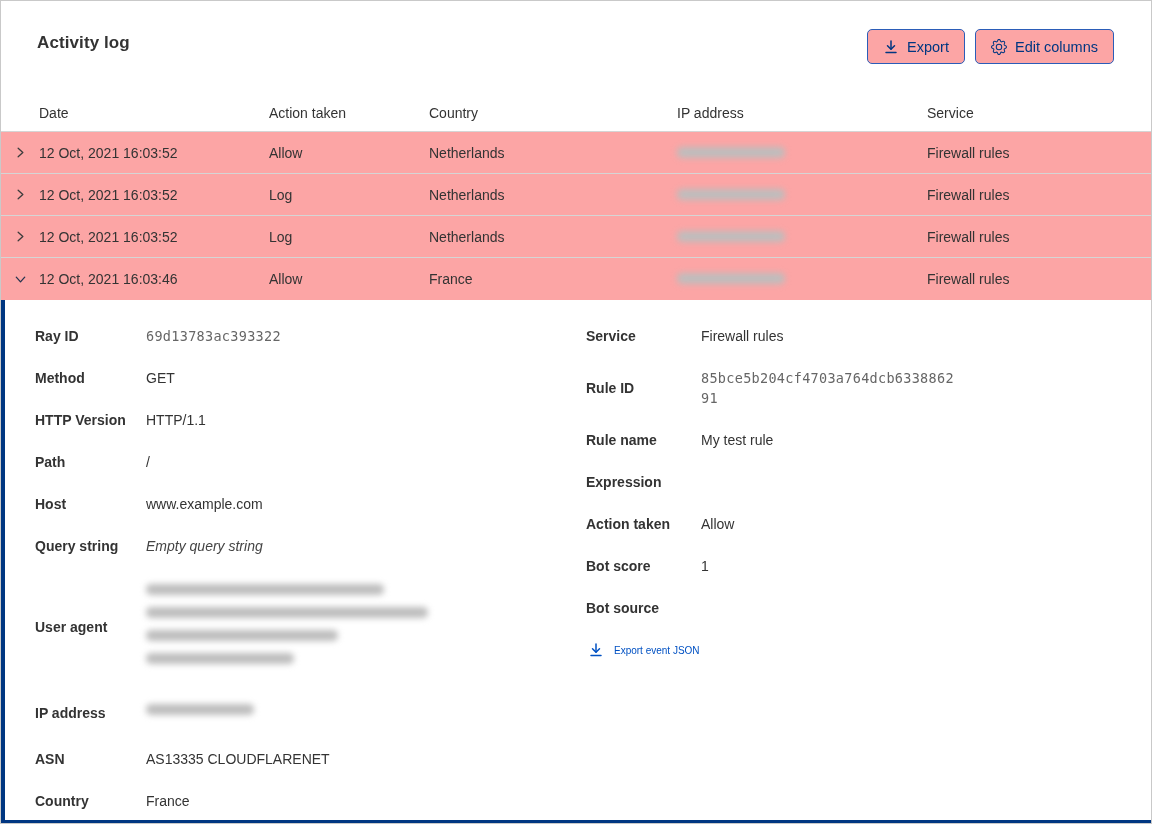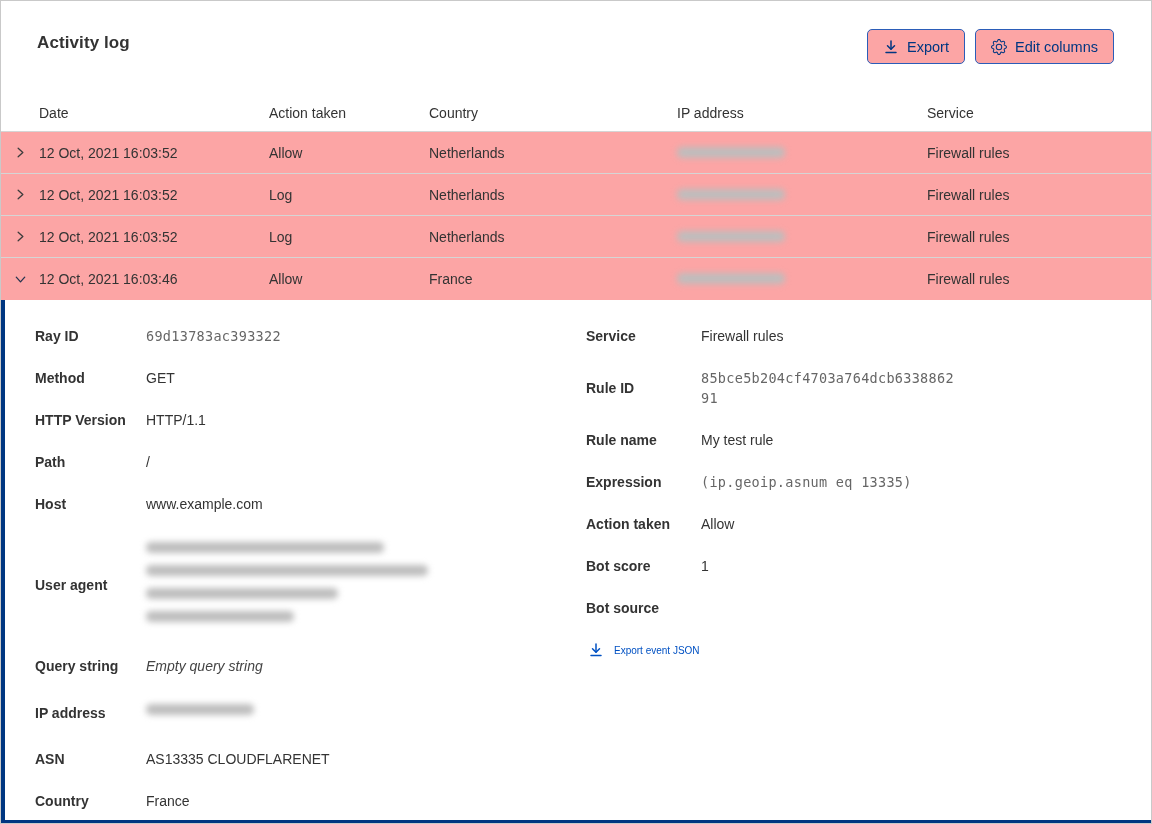"(ip.geoip.asnum eq 13335)" div.fvalue { html: <div>(ip.geoip.asnum eq 13335)</div> -> none }
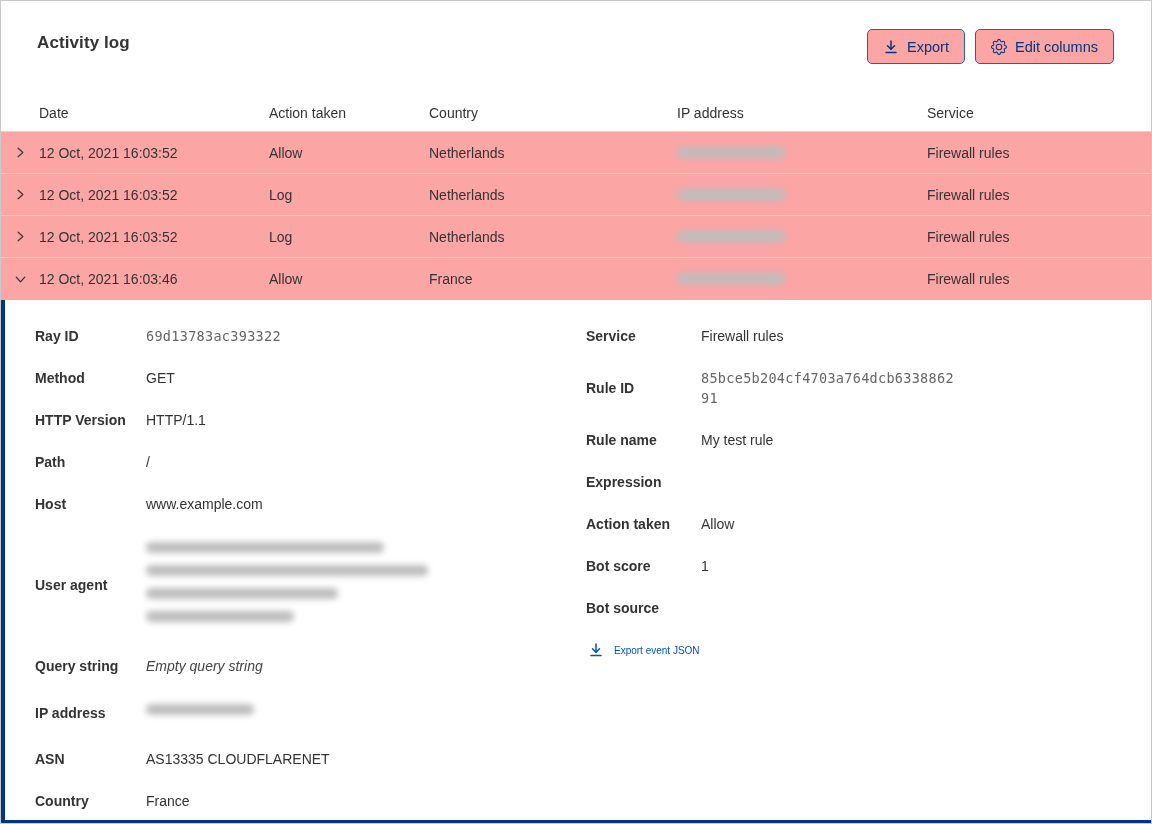"User agent" div.field { order: before "Query string" -> after "Query string" }
